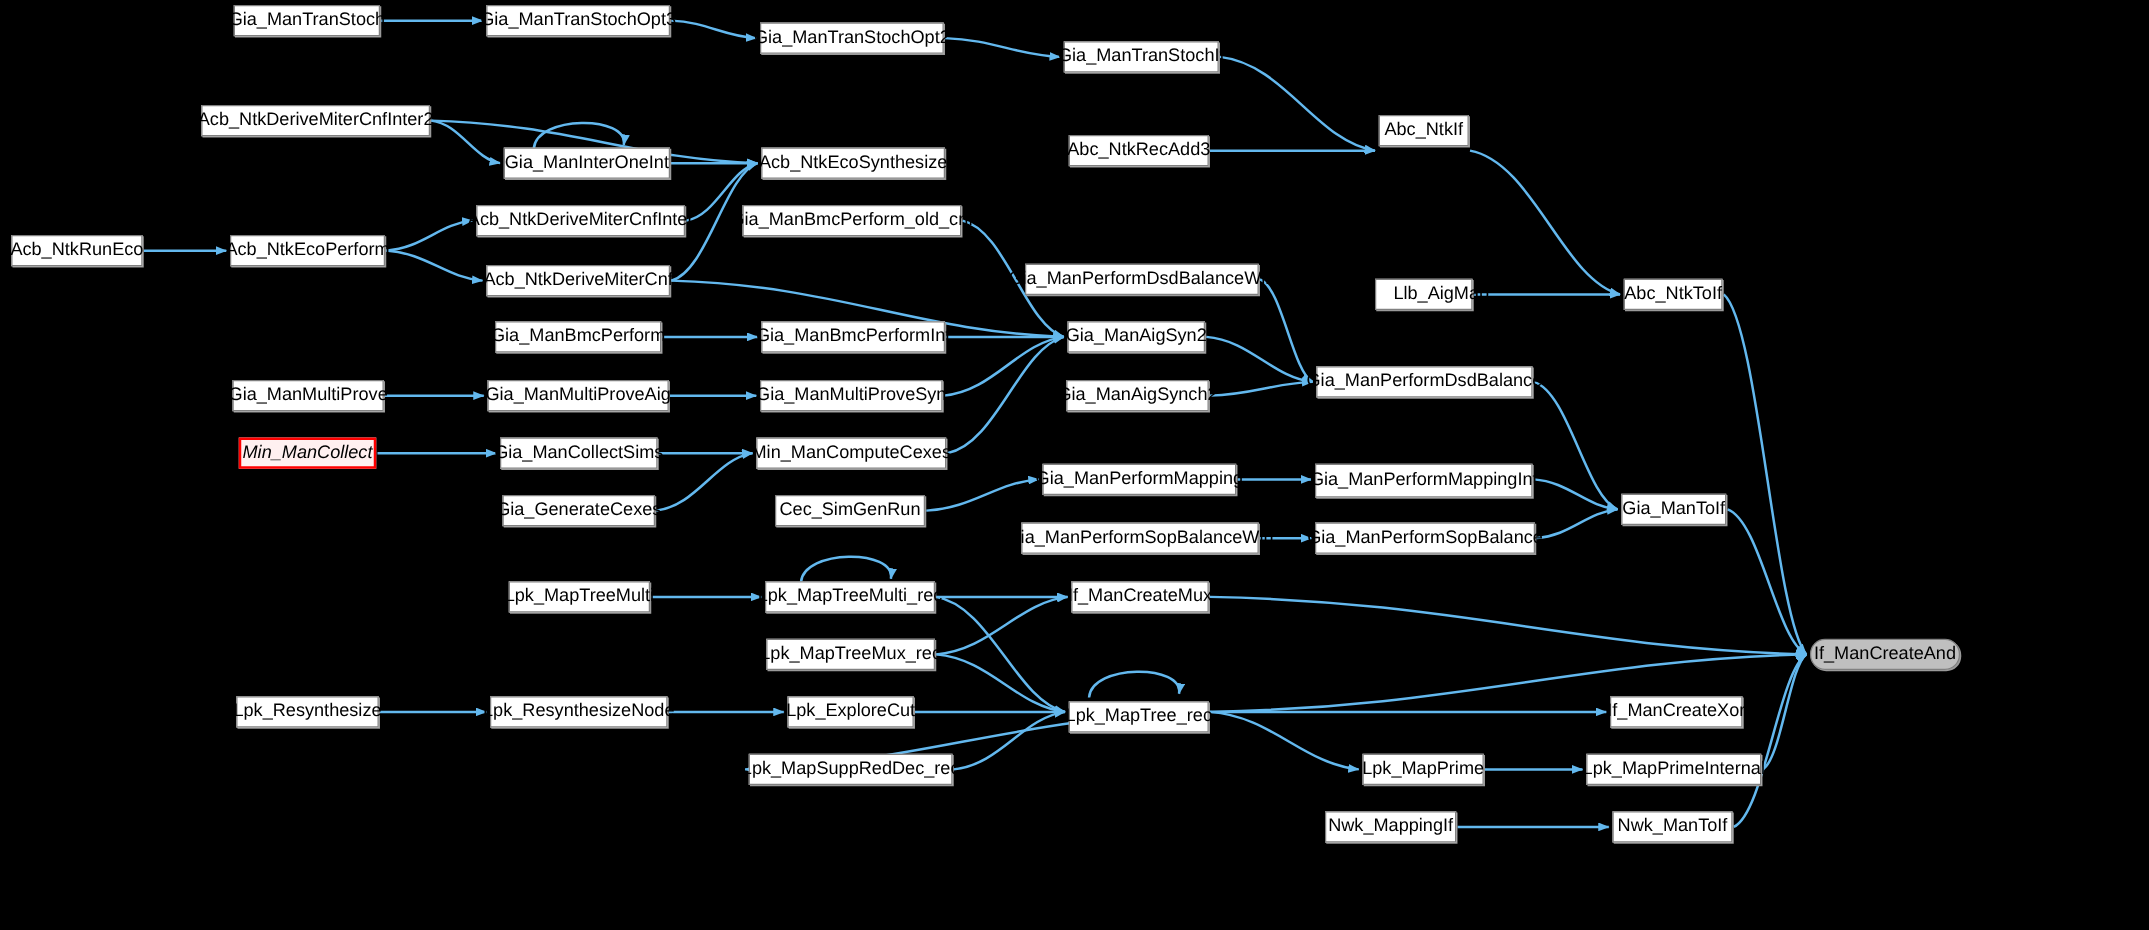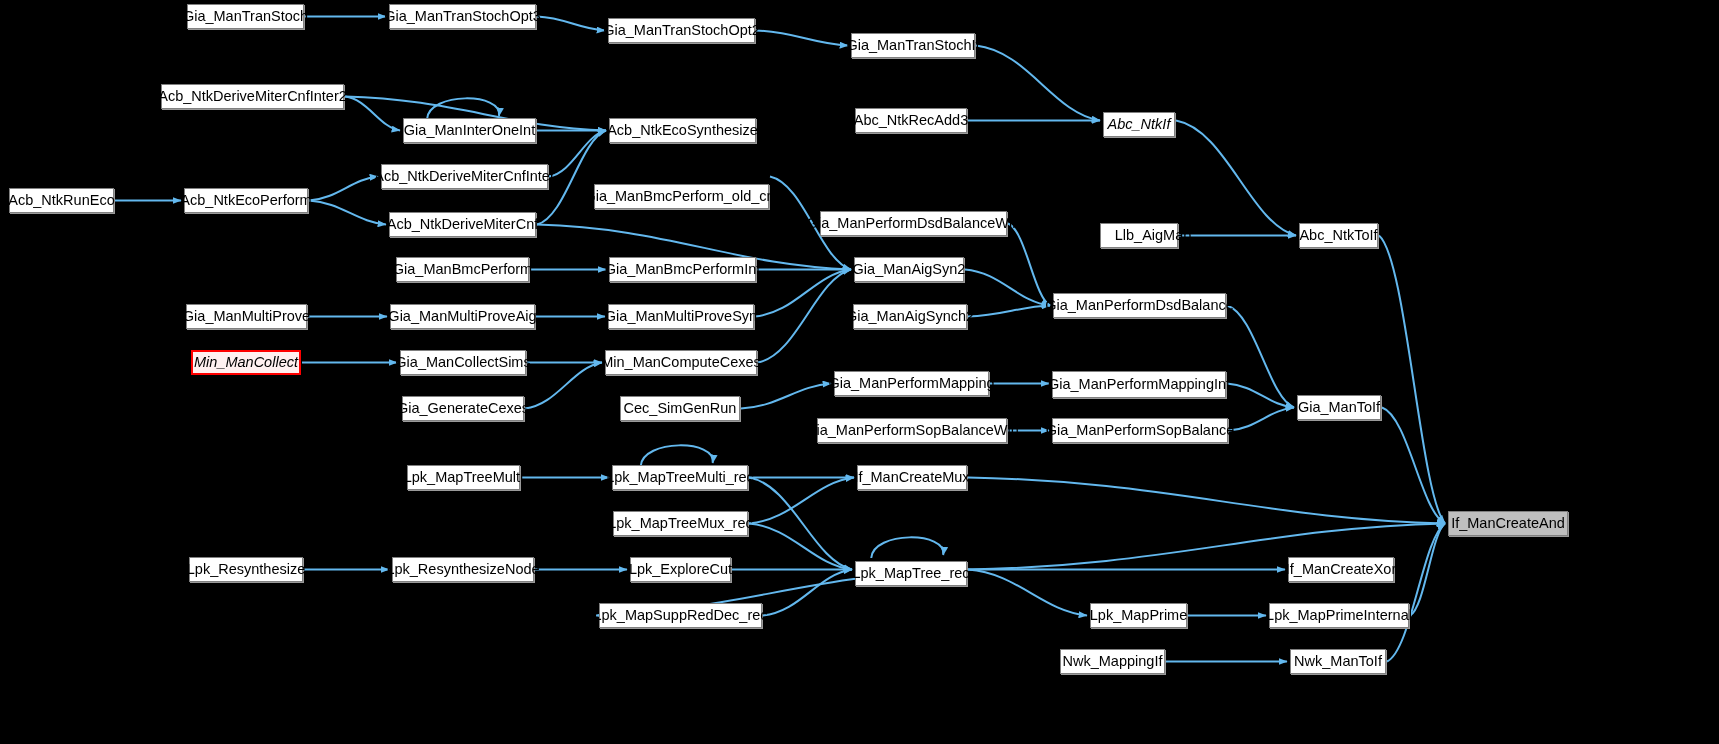"Abc_NtkIf" div.node { font-style: italic -> none; top: 112px -> 92px }
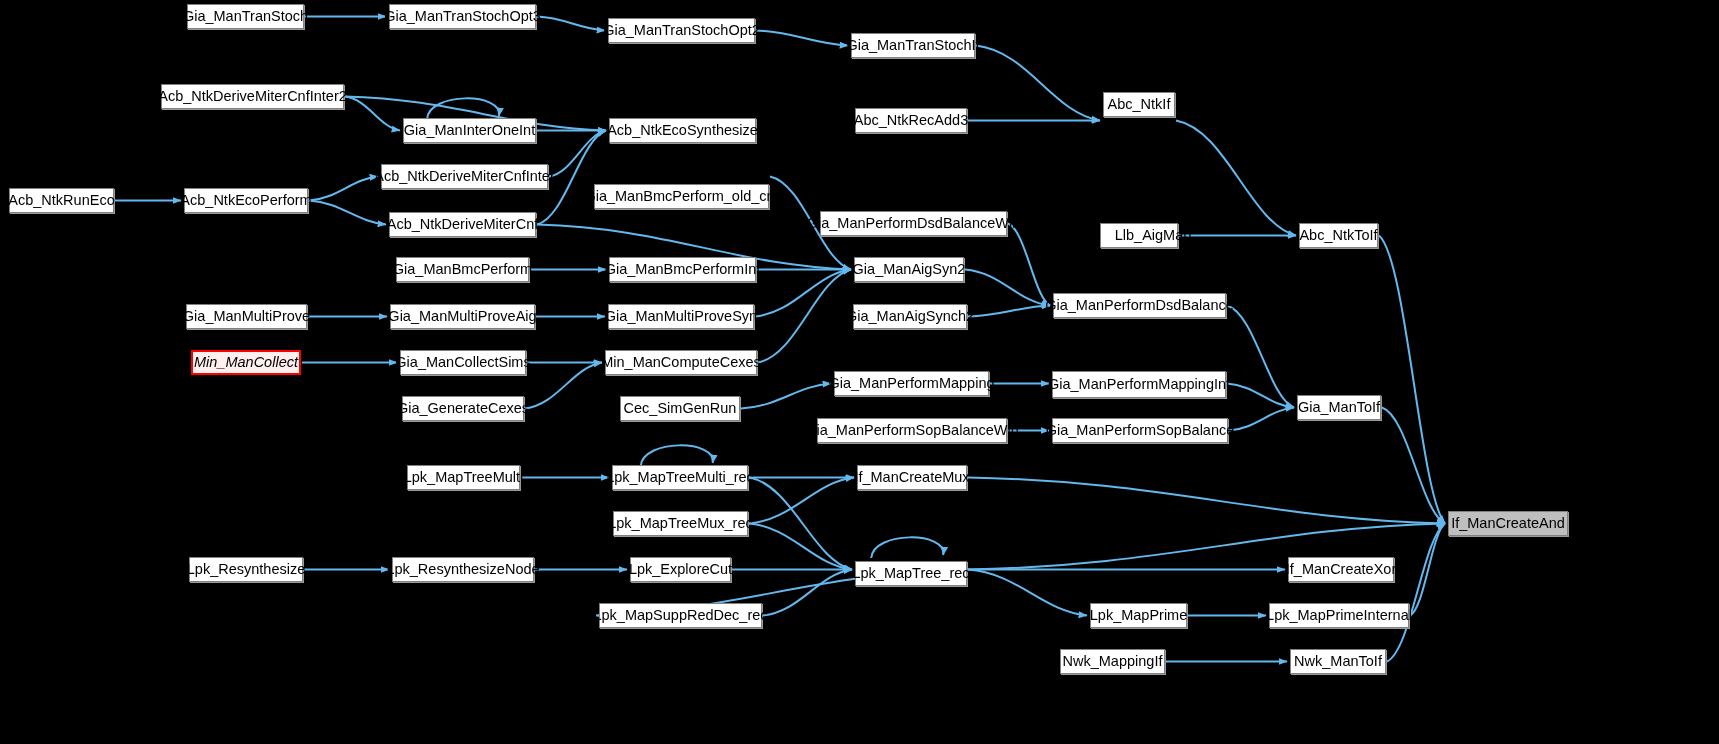"Gia_ManBmcPerform_old_cnf" div.node { margin-top: 20px -> none }
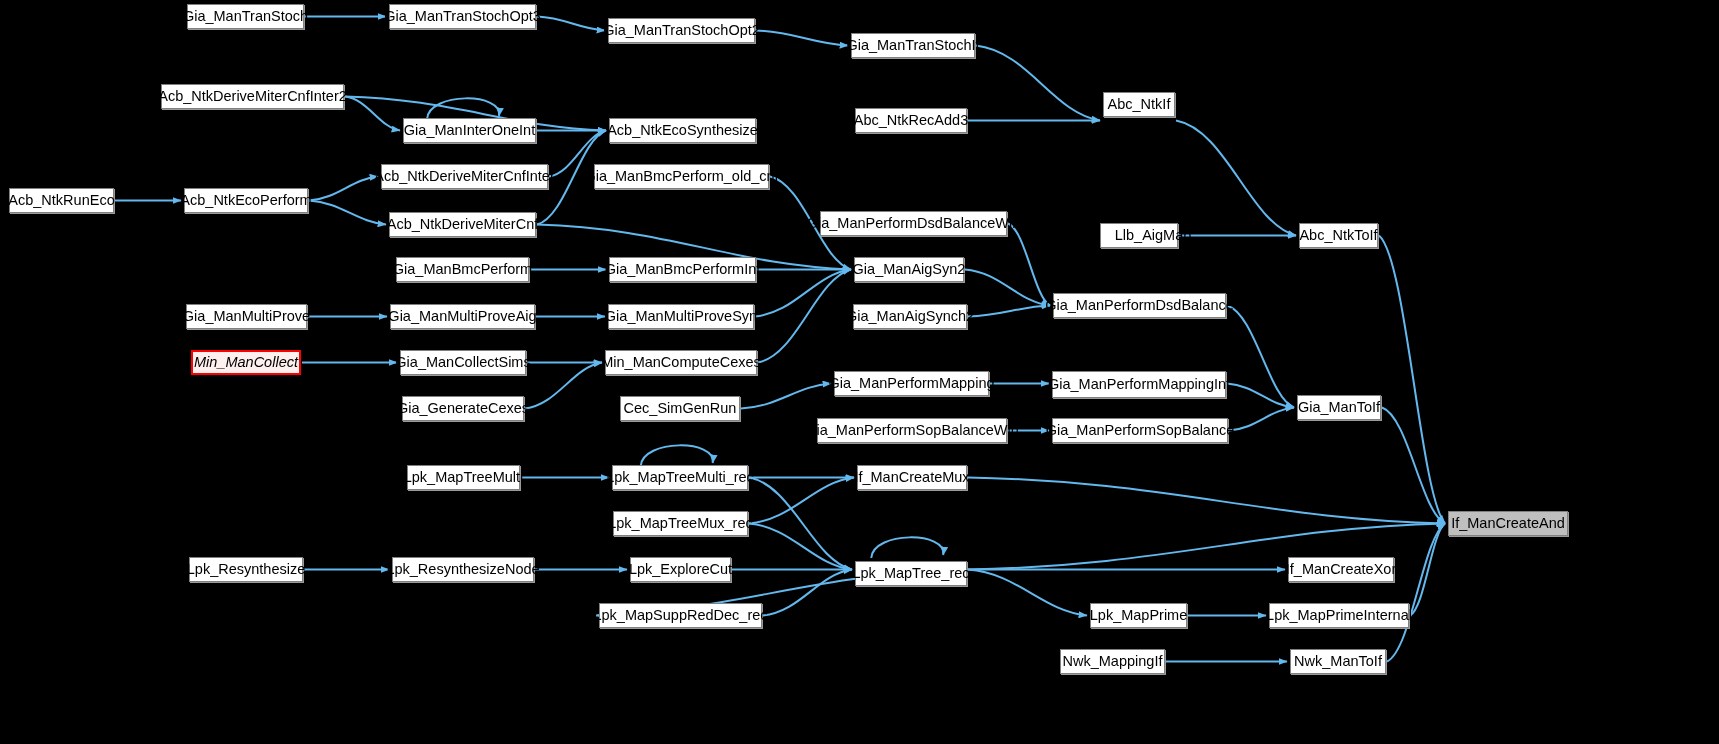"If_ManCreateAnd" .node.highlight { border-radius: none -> 12px }
